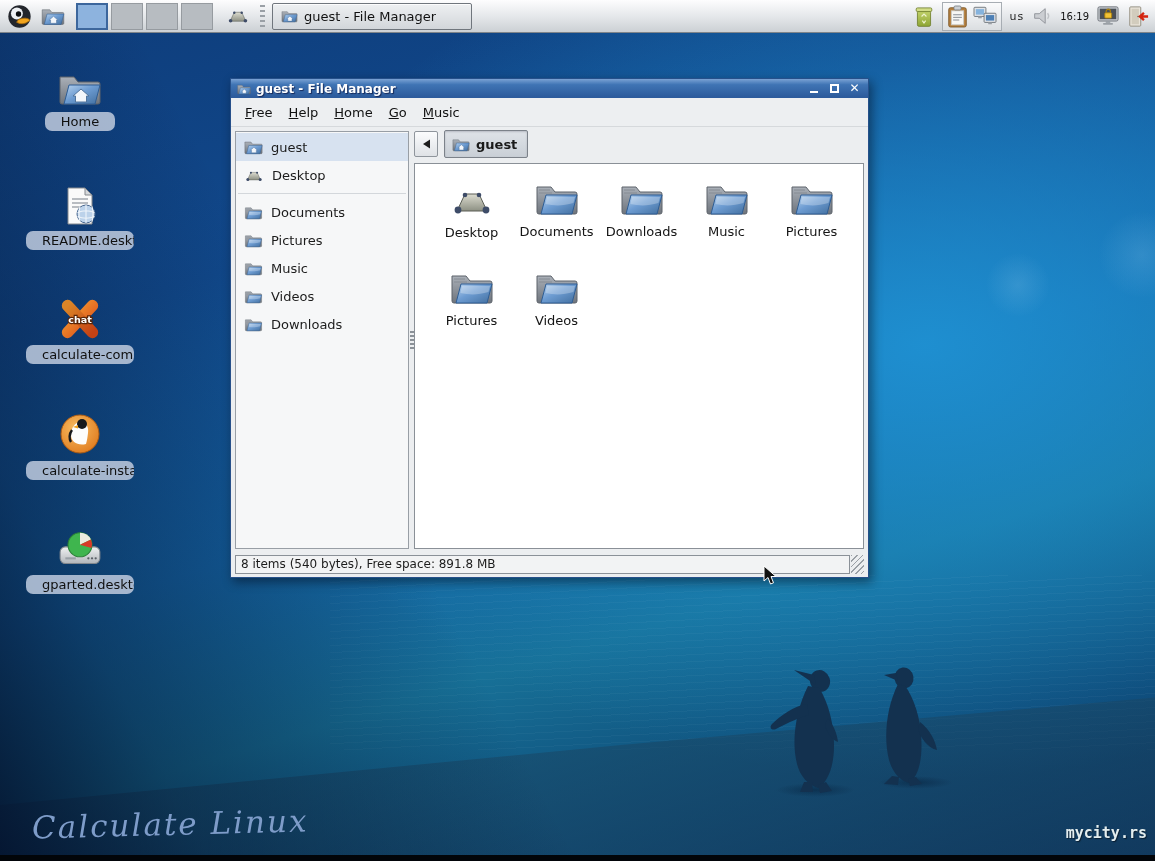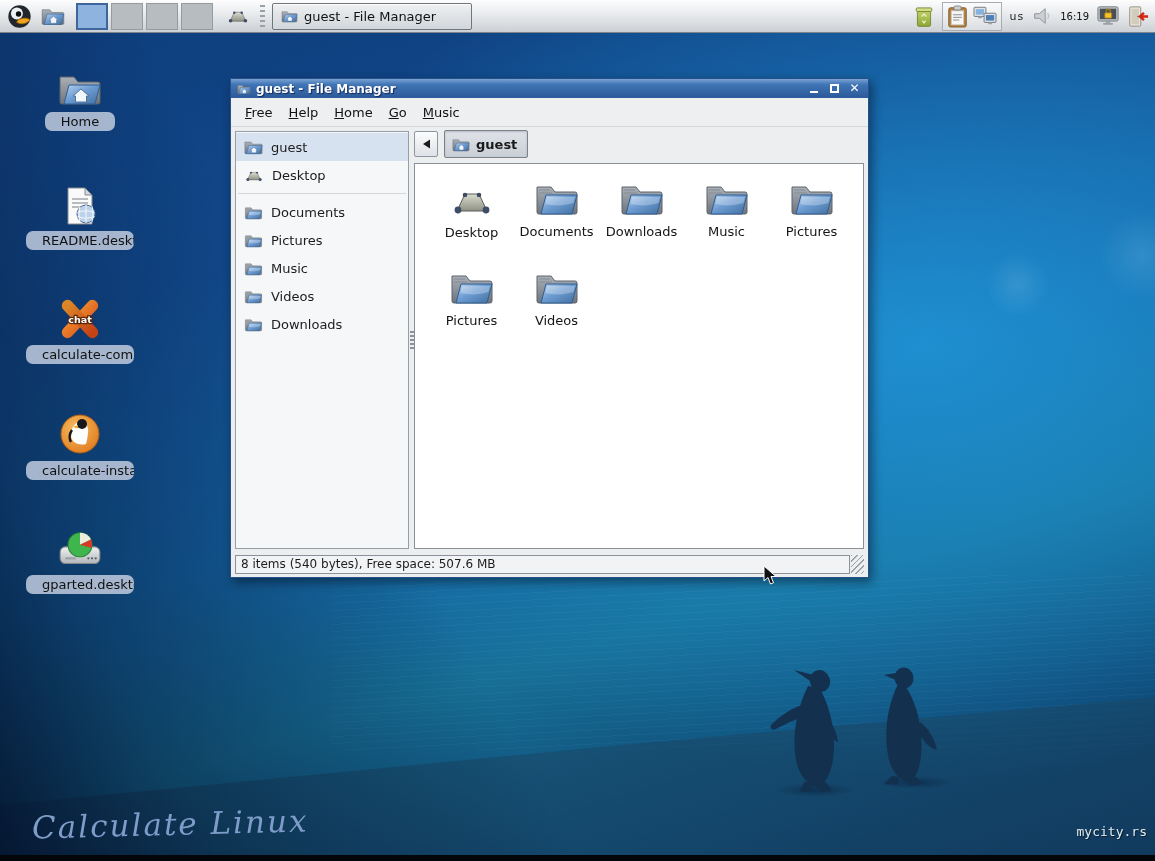"8 items (540 bytes), Free" span { text: 507.6 -> 891.8 }
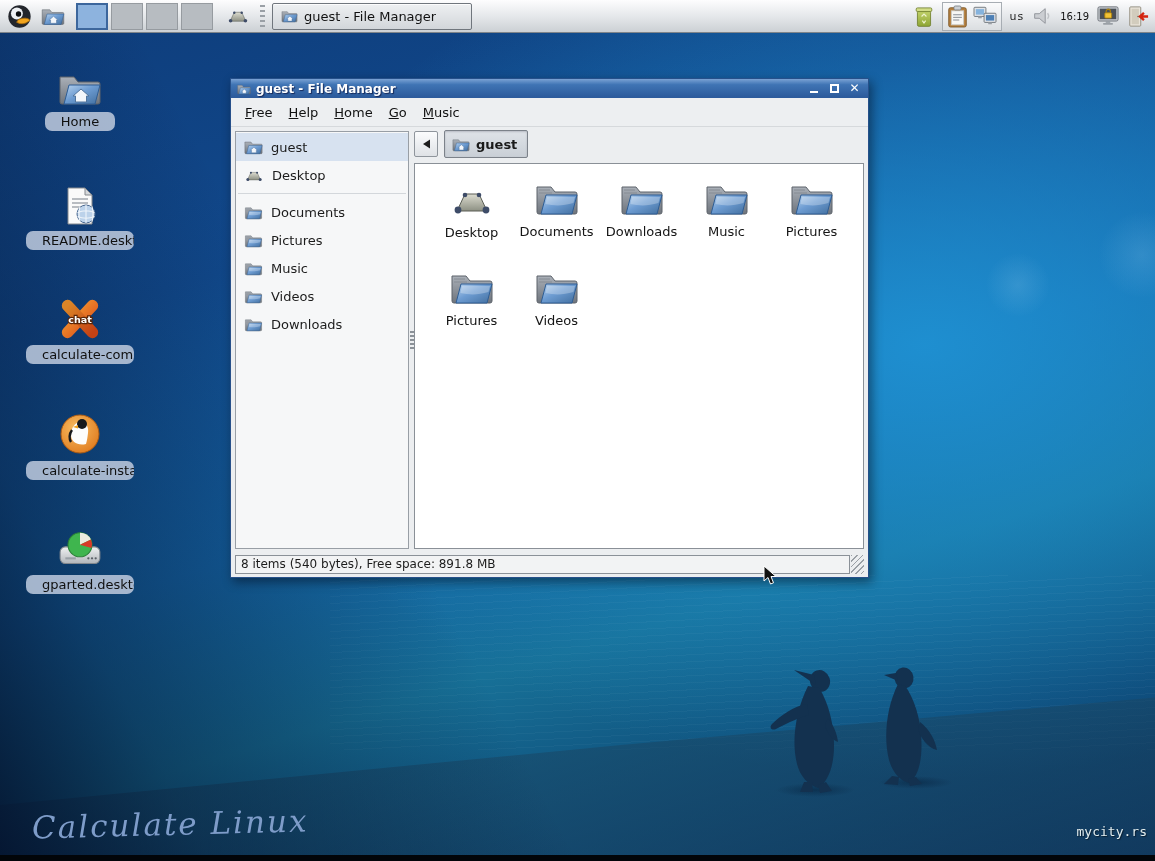"mycity.rs" .watermark { font-size: 13px -> 15px; font-weight: normal -> bold }
